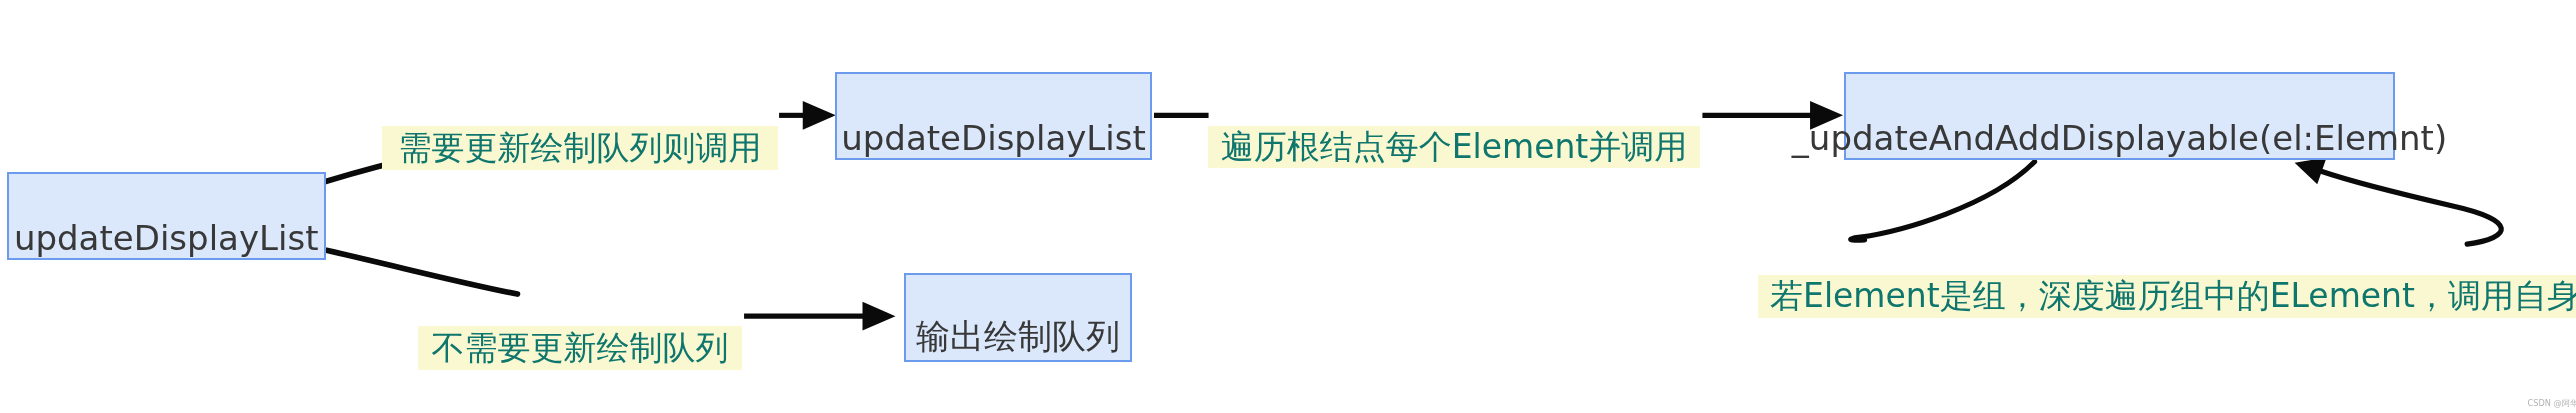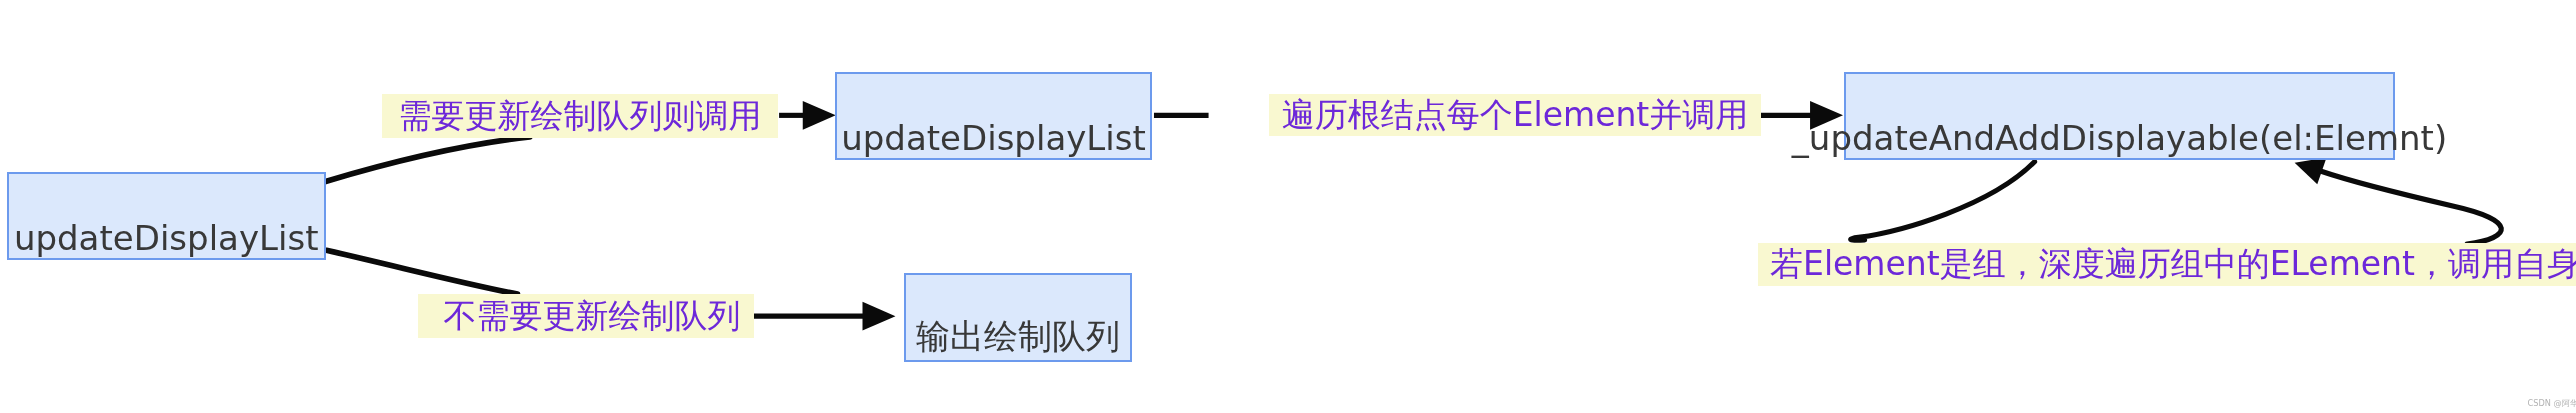"需要更新绘制队列则调用" .elabel { color: #6d28d9 -> #0f766e; margin-top: none -> 32px }
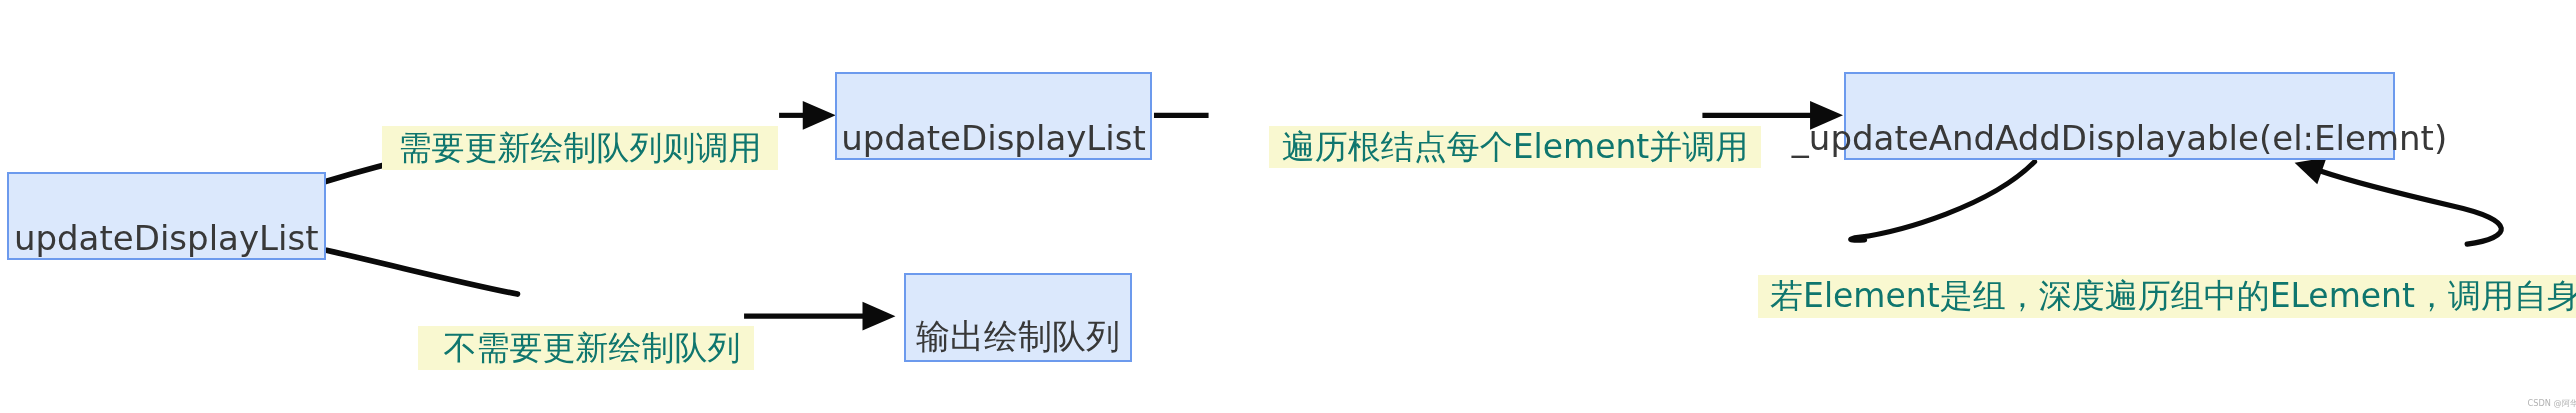"遍历根结点每个Element并调用" #l-traverse { left: 1269px -> 1208px }
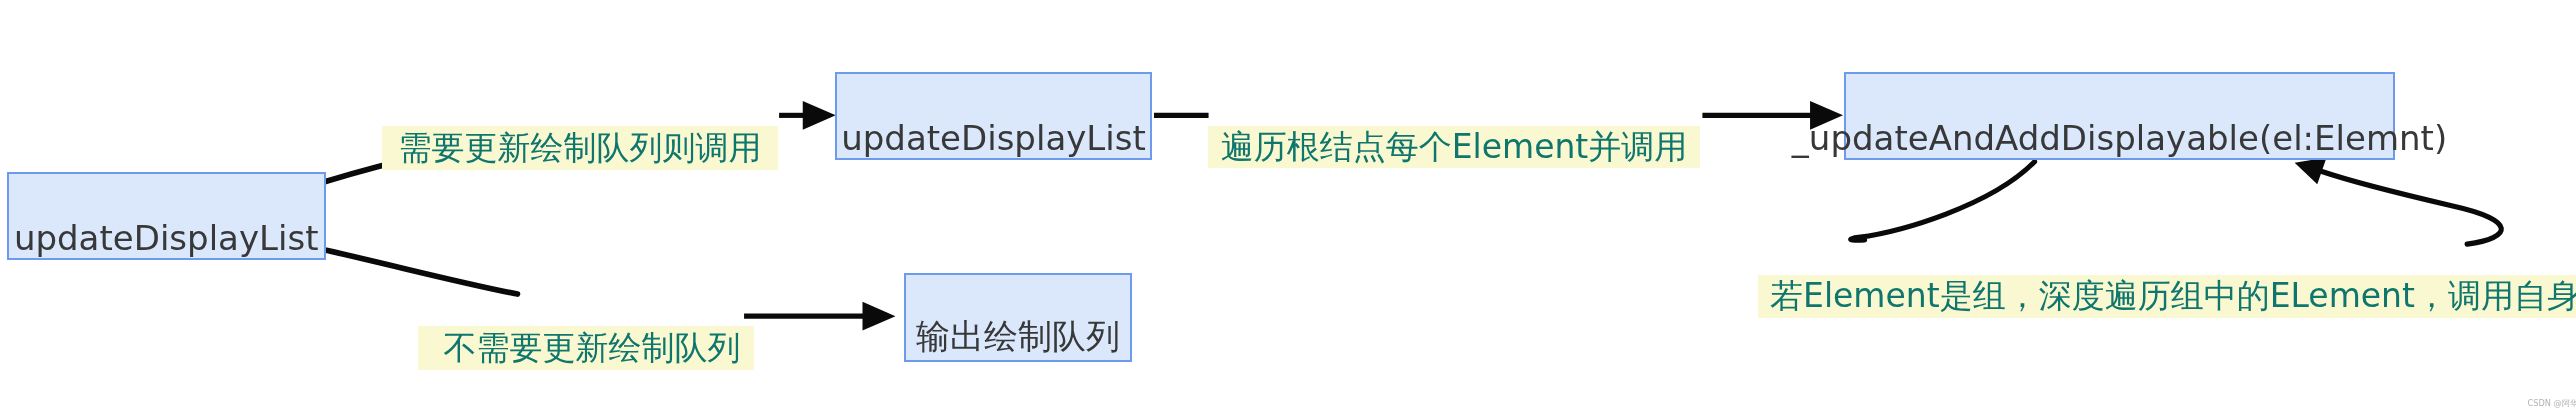"不需要更新绘制队列" #l-noneed { padding-left: 12px -> none }
